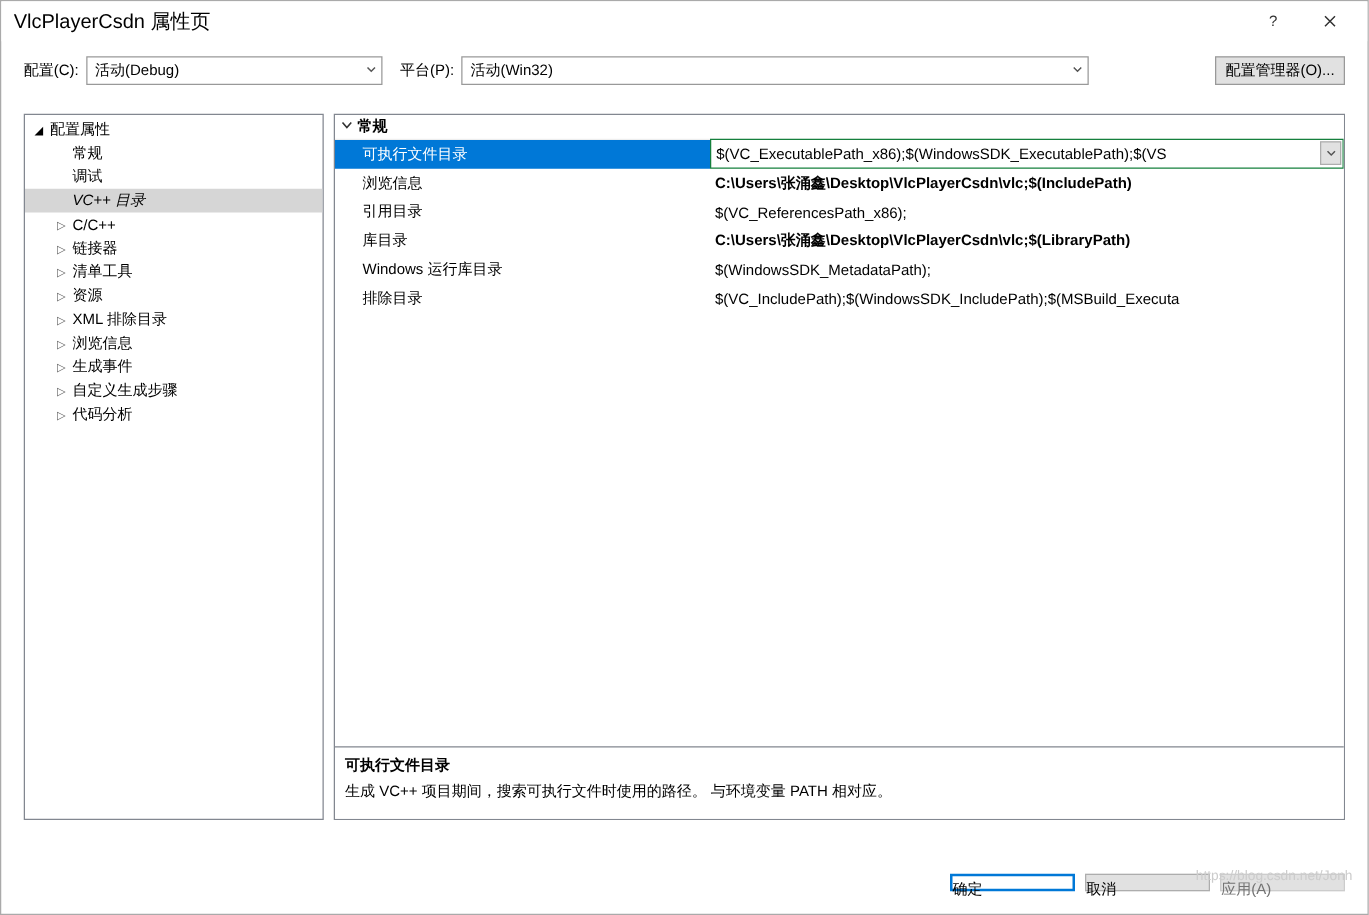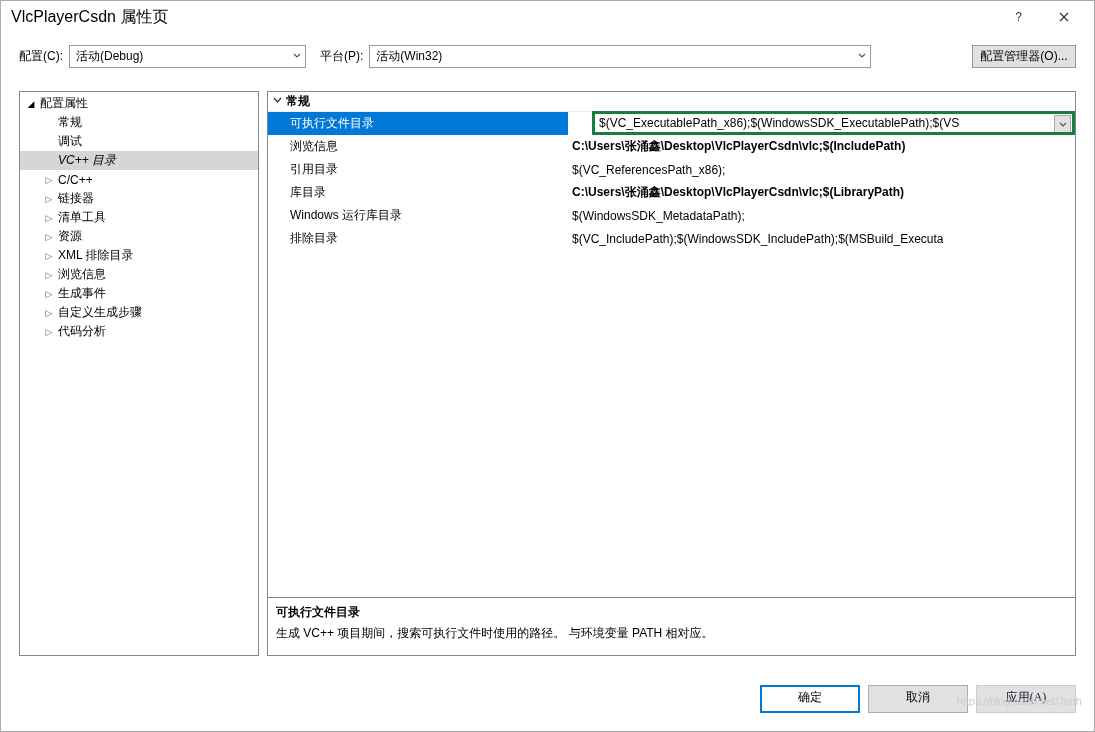"$(VC_ExecutablePath_x86);$(WindowsSDK_Ex" .grid-row.selected .rv { border: 3px solid #15803d -> 1px solid #15803d; margin-left: 24px -> none }
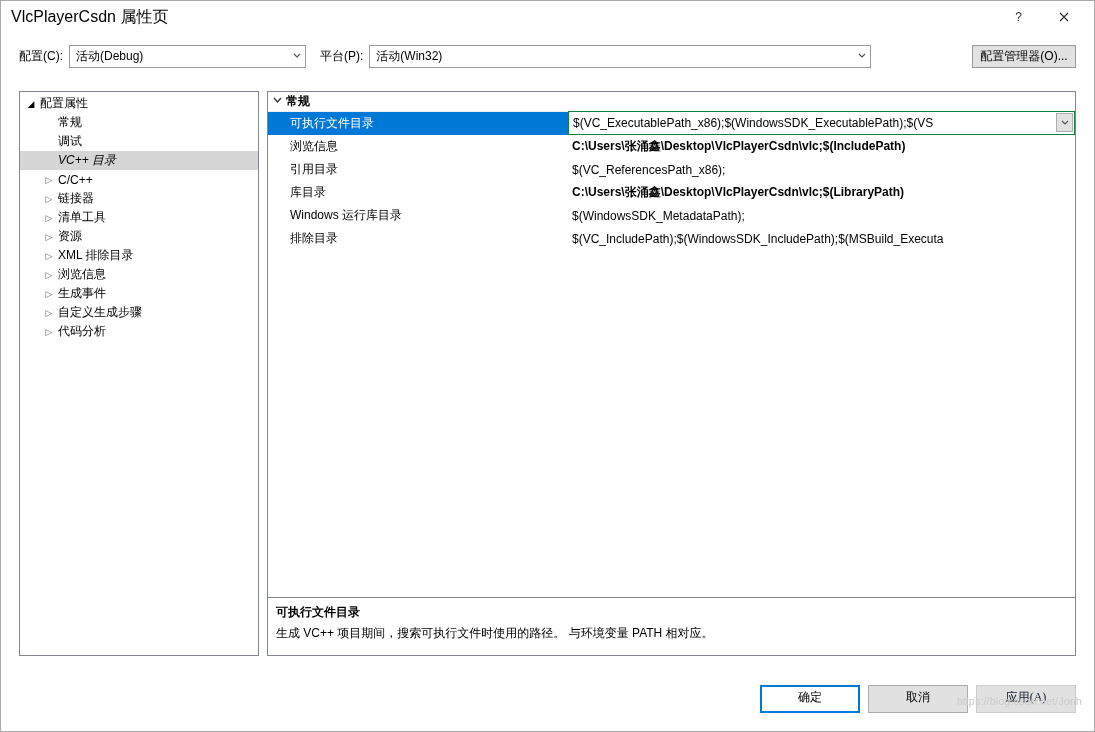"确定" .btn { font-family: Liberation Serif, serif -> none; height: 28px -> 14px; text-align: center -> left }
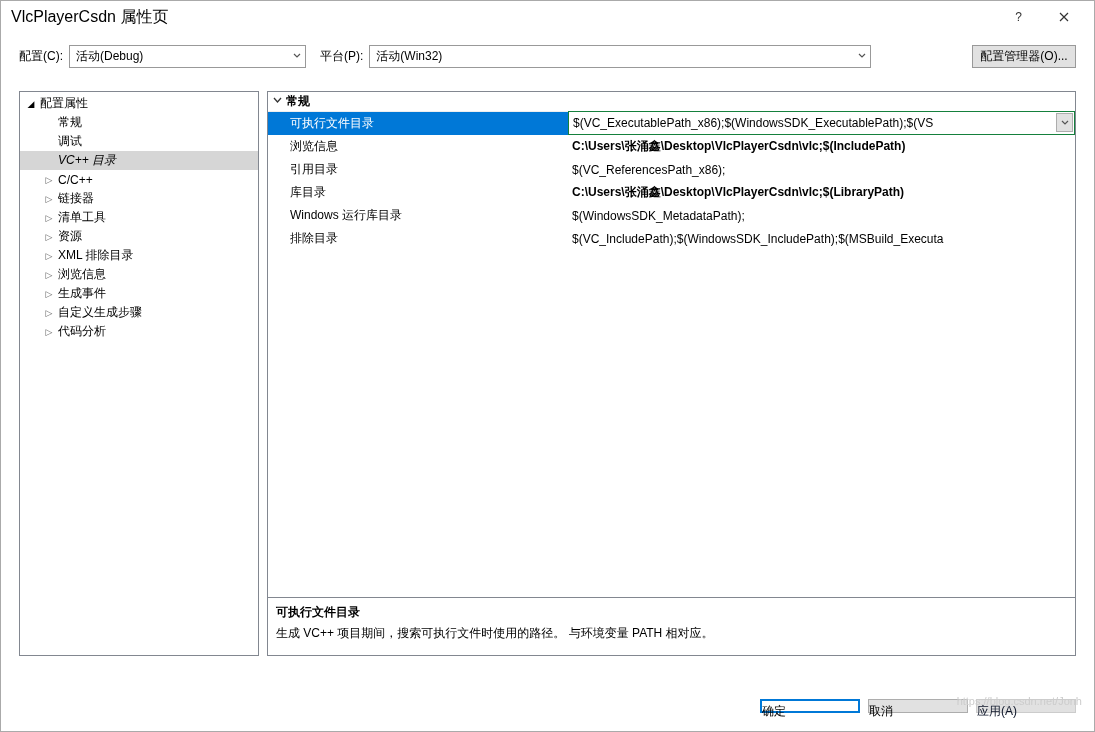"应用(A)" .btn.disabled { color: #0f172a -> #737373 }
